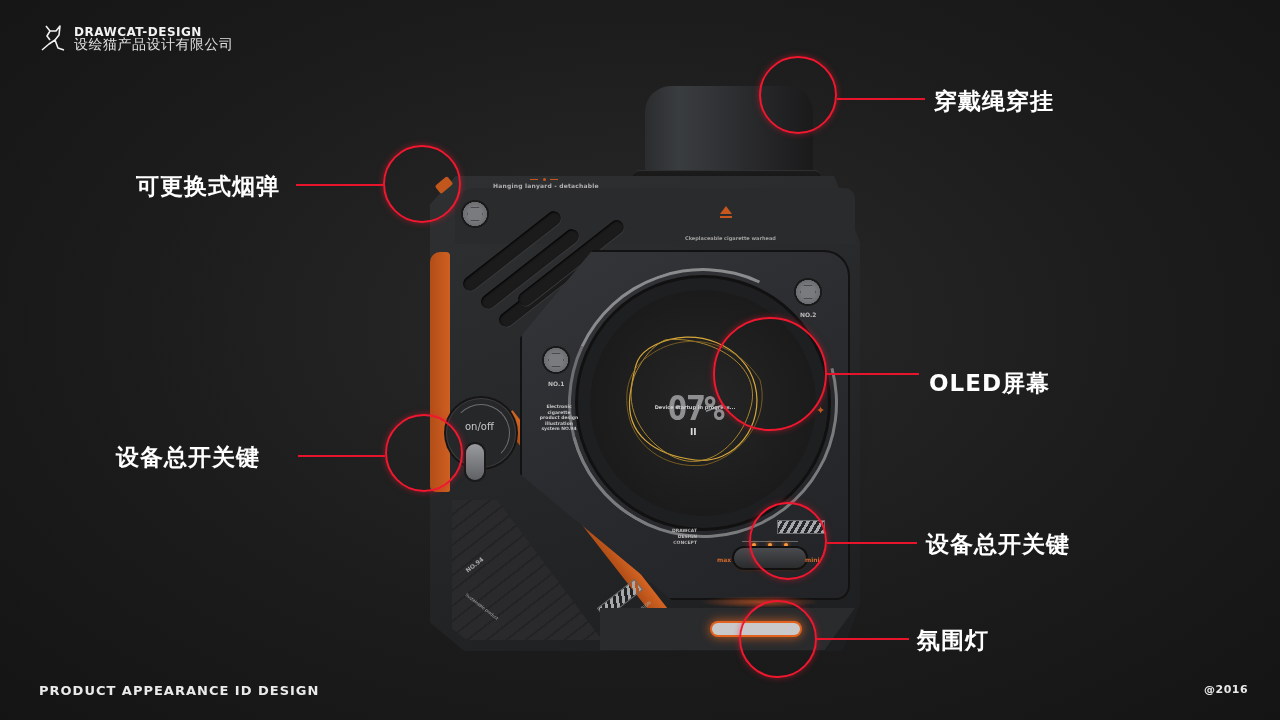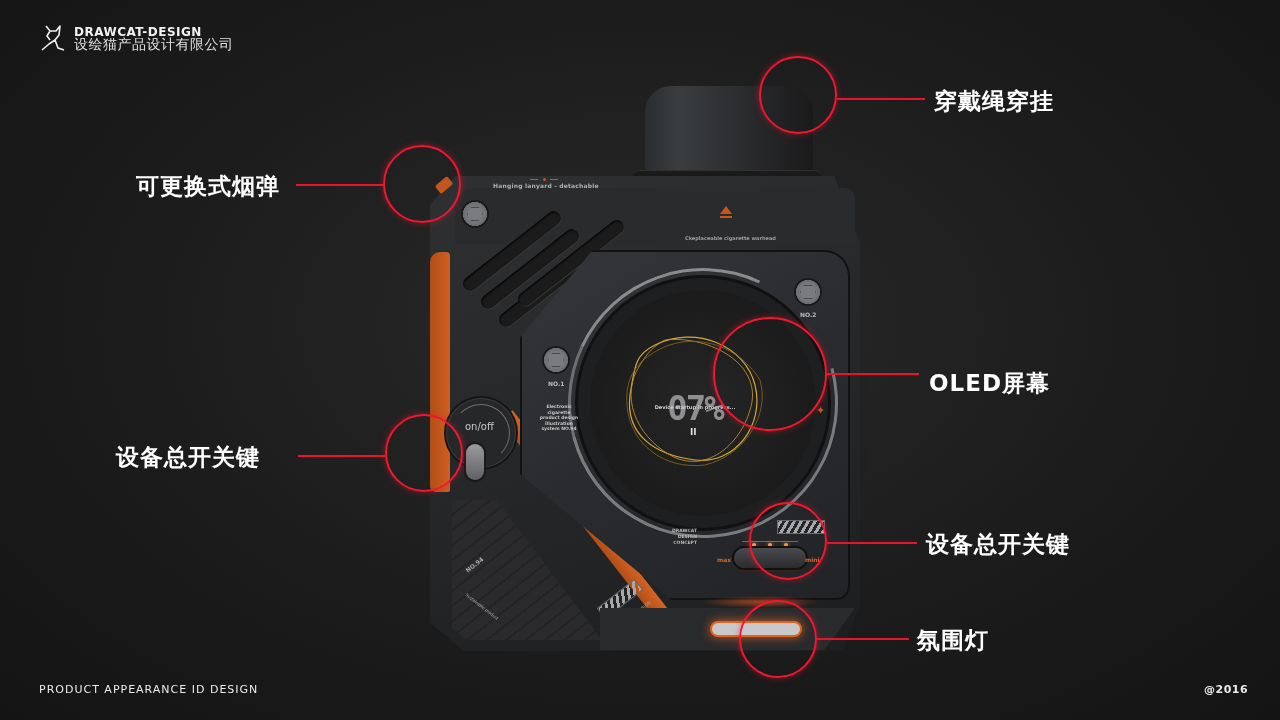"PRODUCT APPEARANCE ID DESIGN" .footer-left { font-size: 11px -> 13px; font-weight: normal -> bold }
